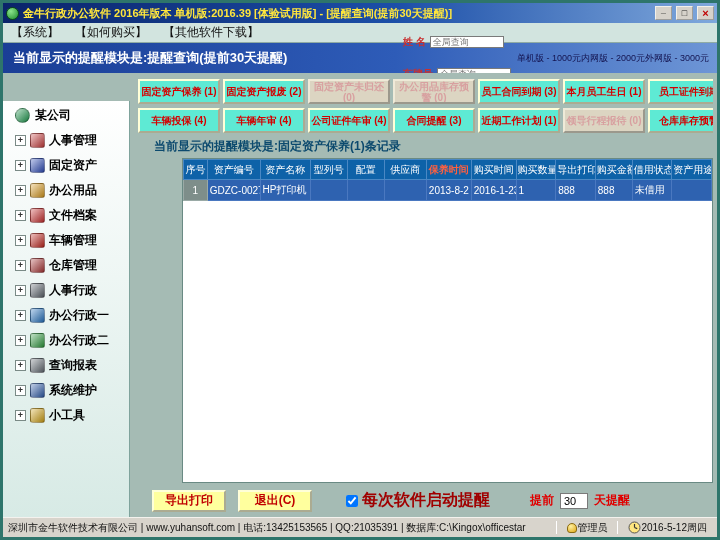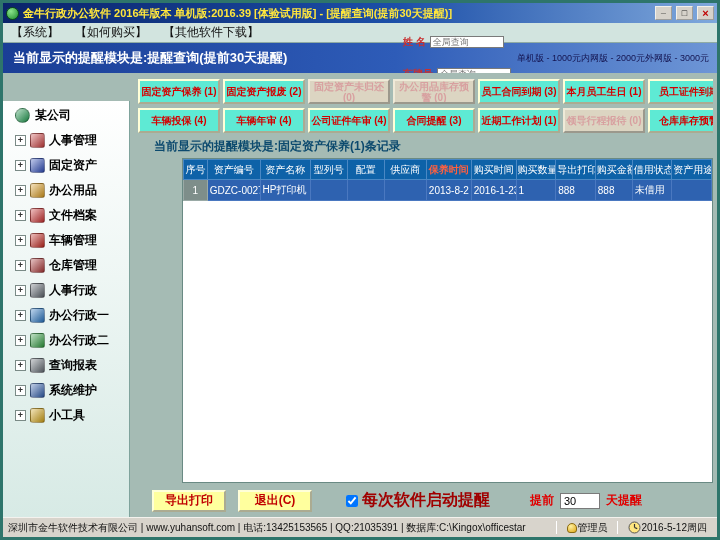"30" .advance-input { width: 40px -> 28px }
